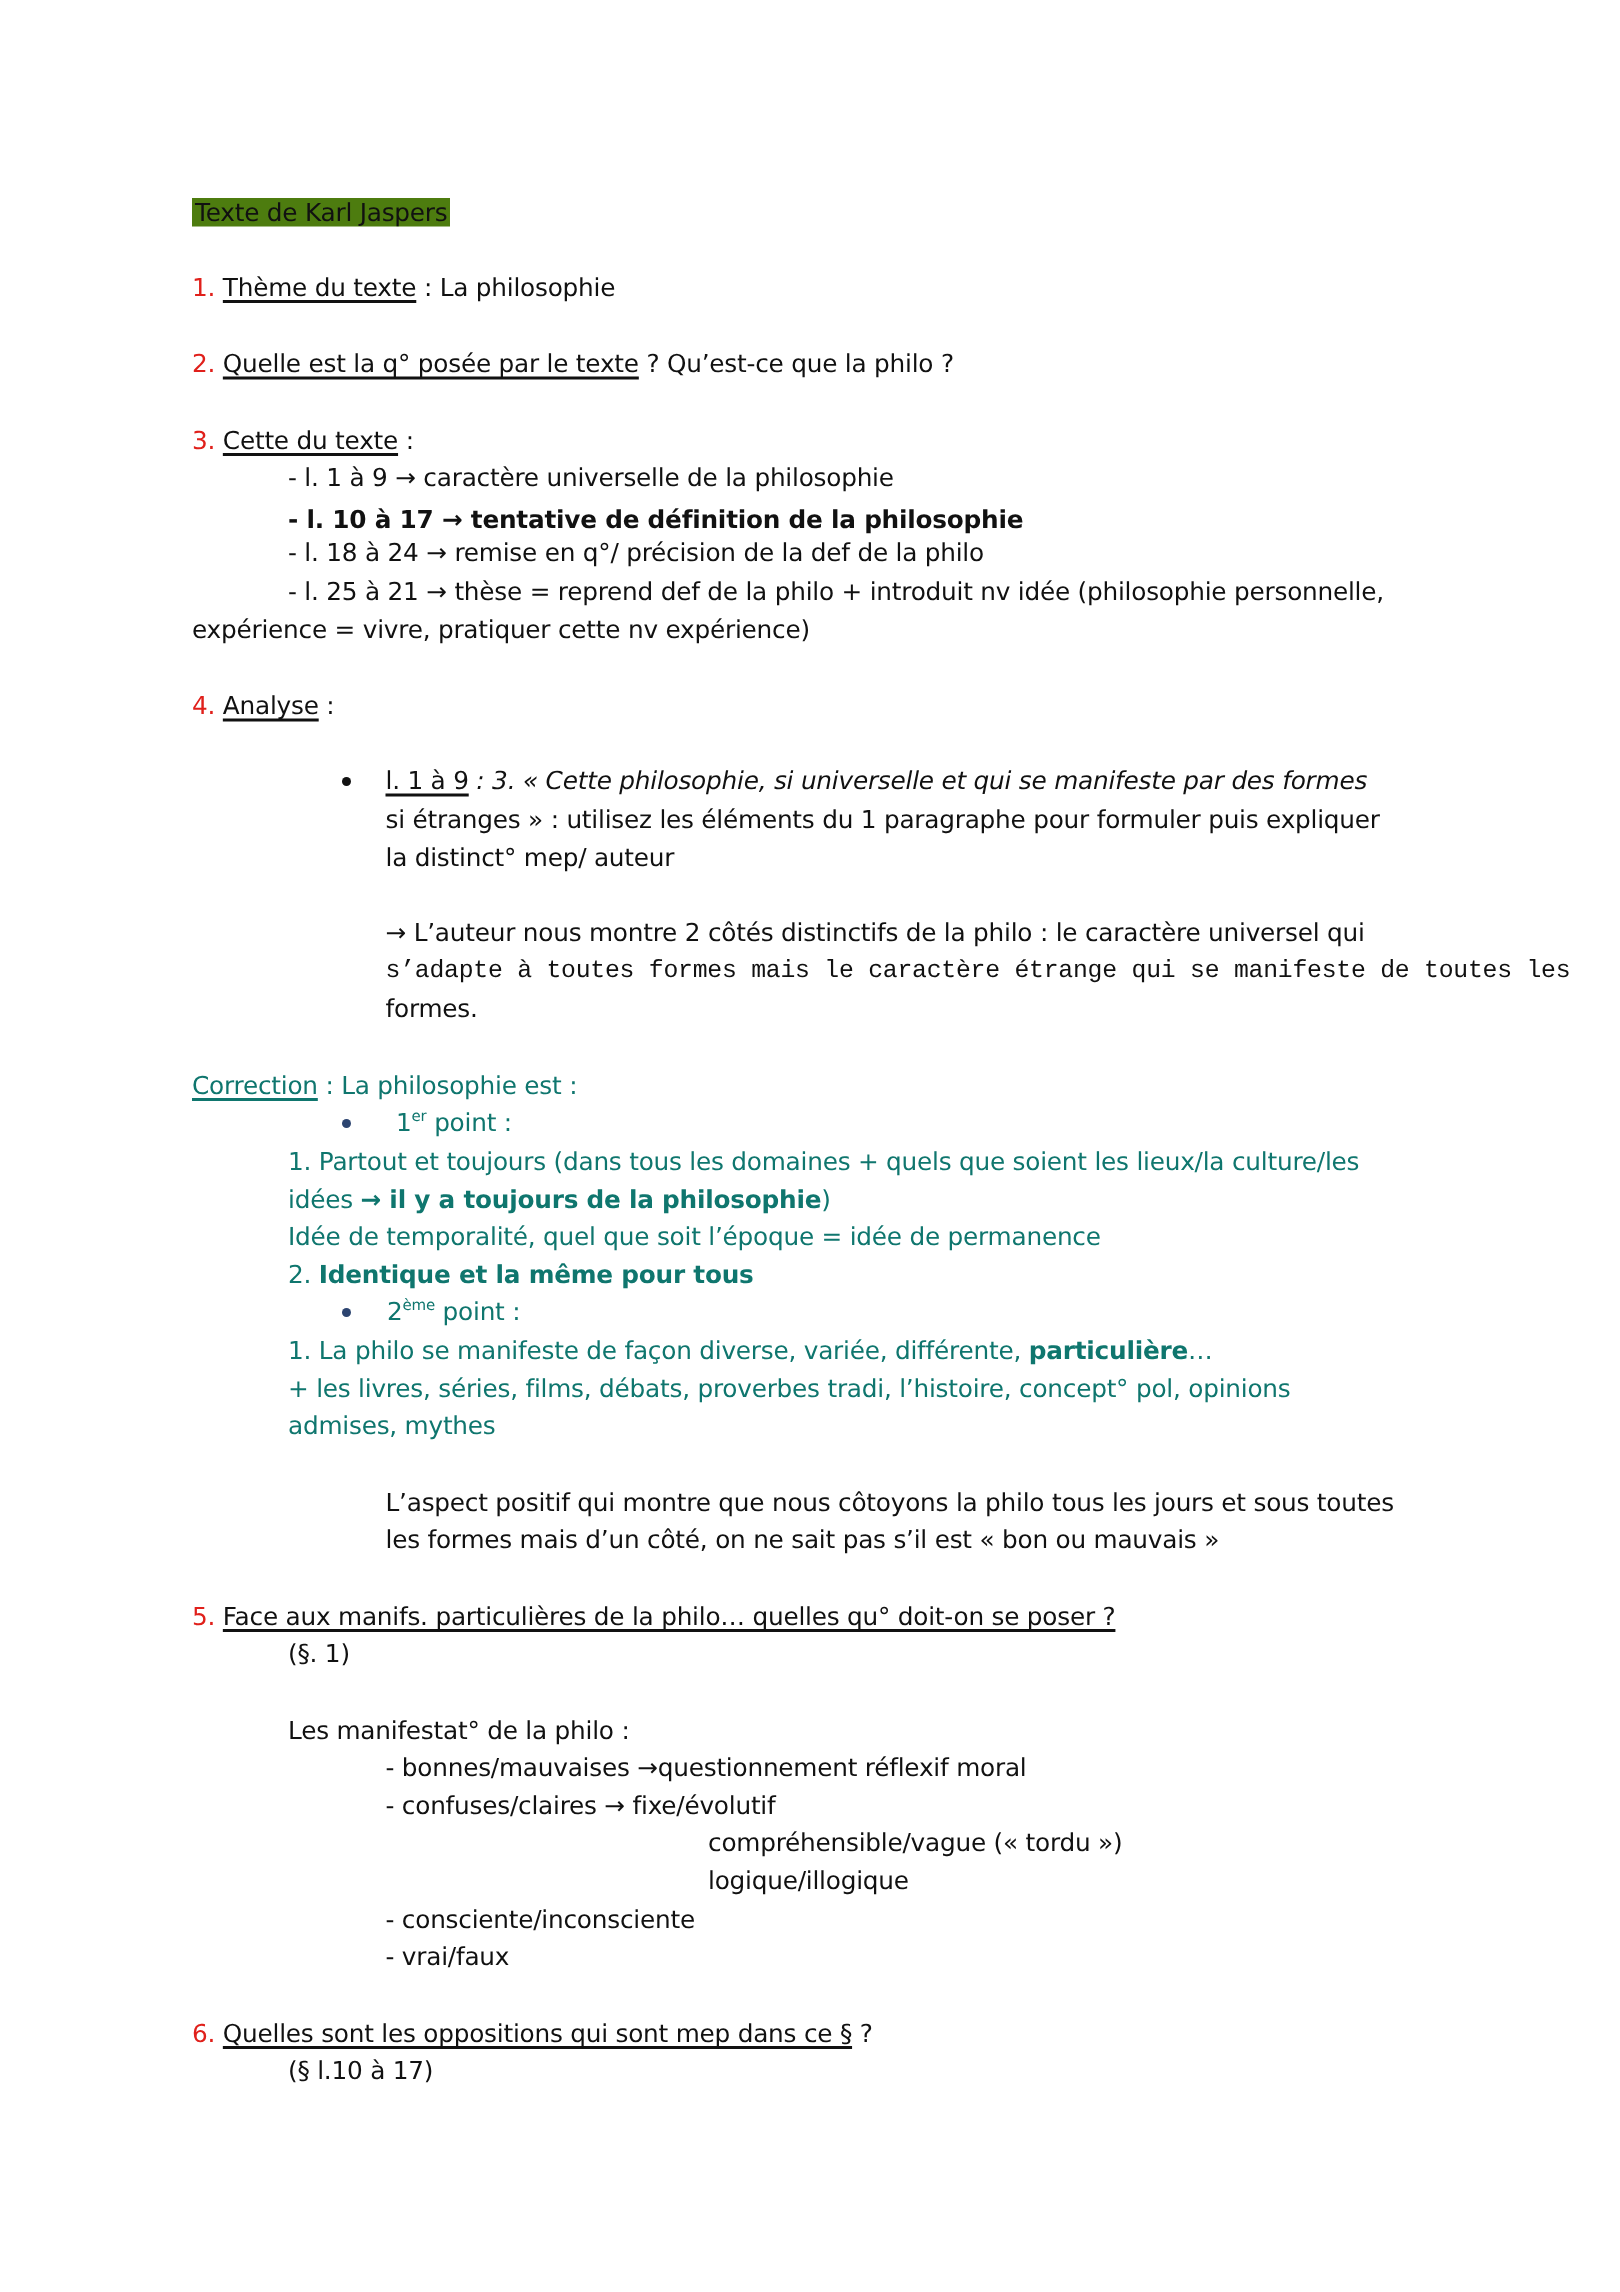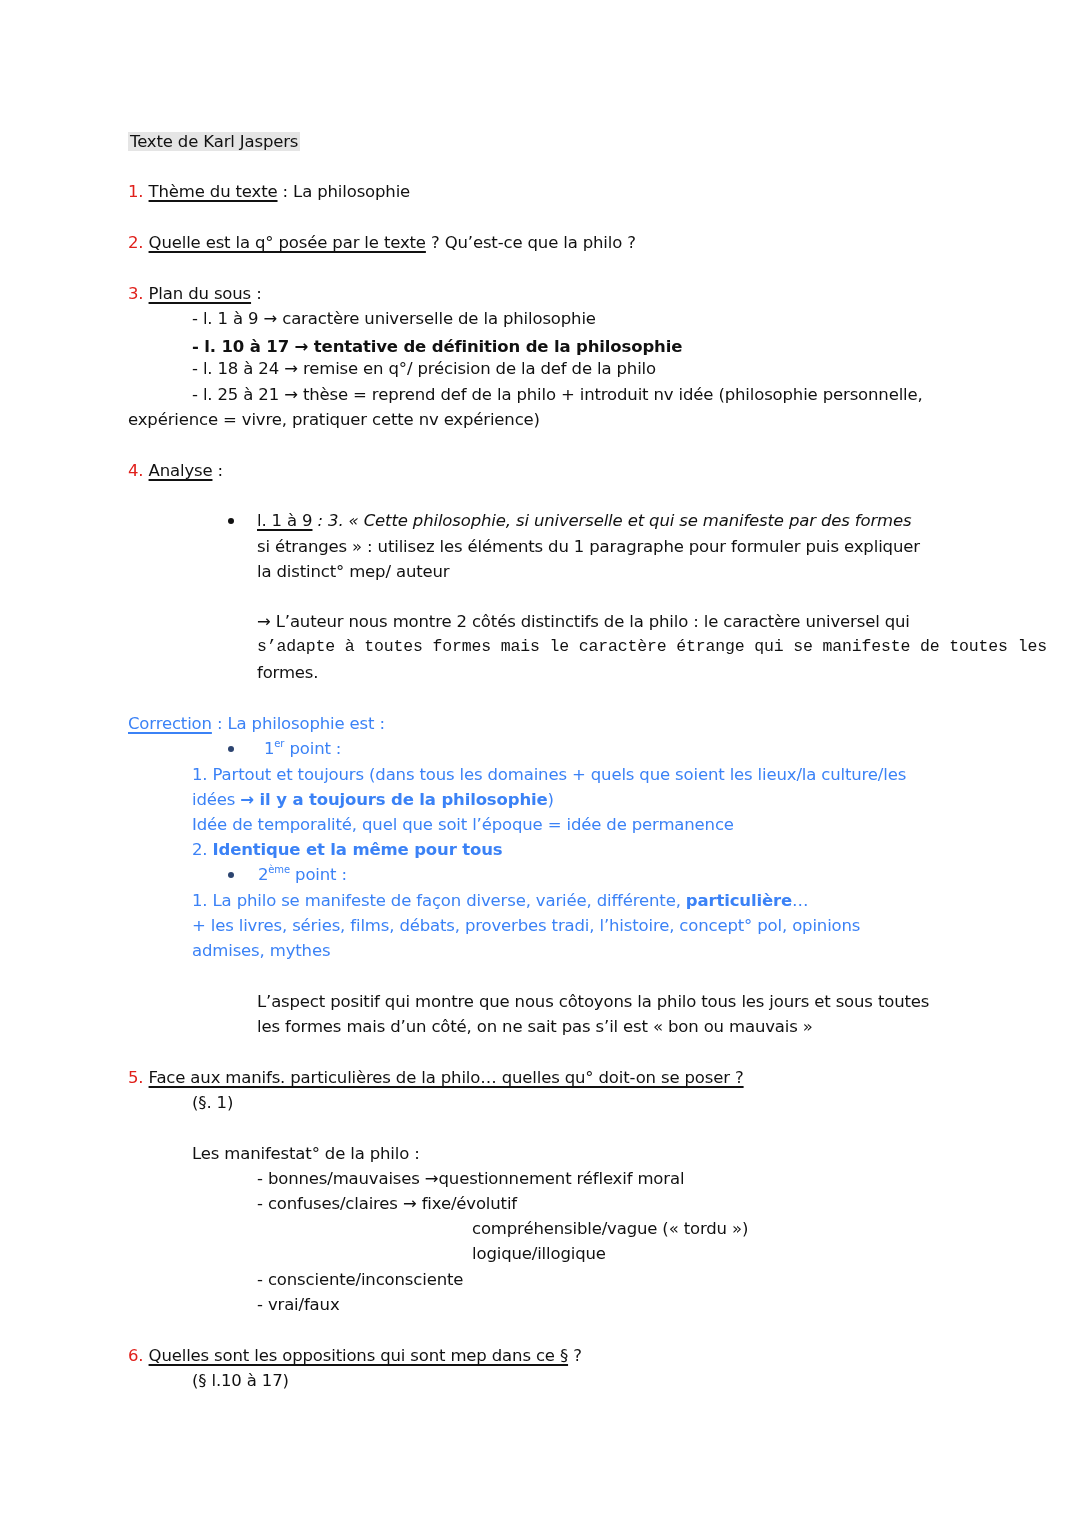"Texte de Karl Jaspers" .hl { background: #e5e5e5 -> #4d7c0f }
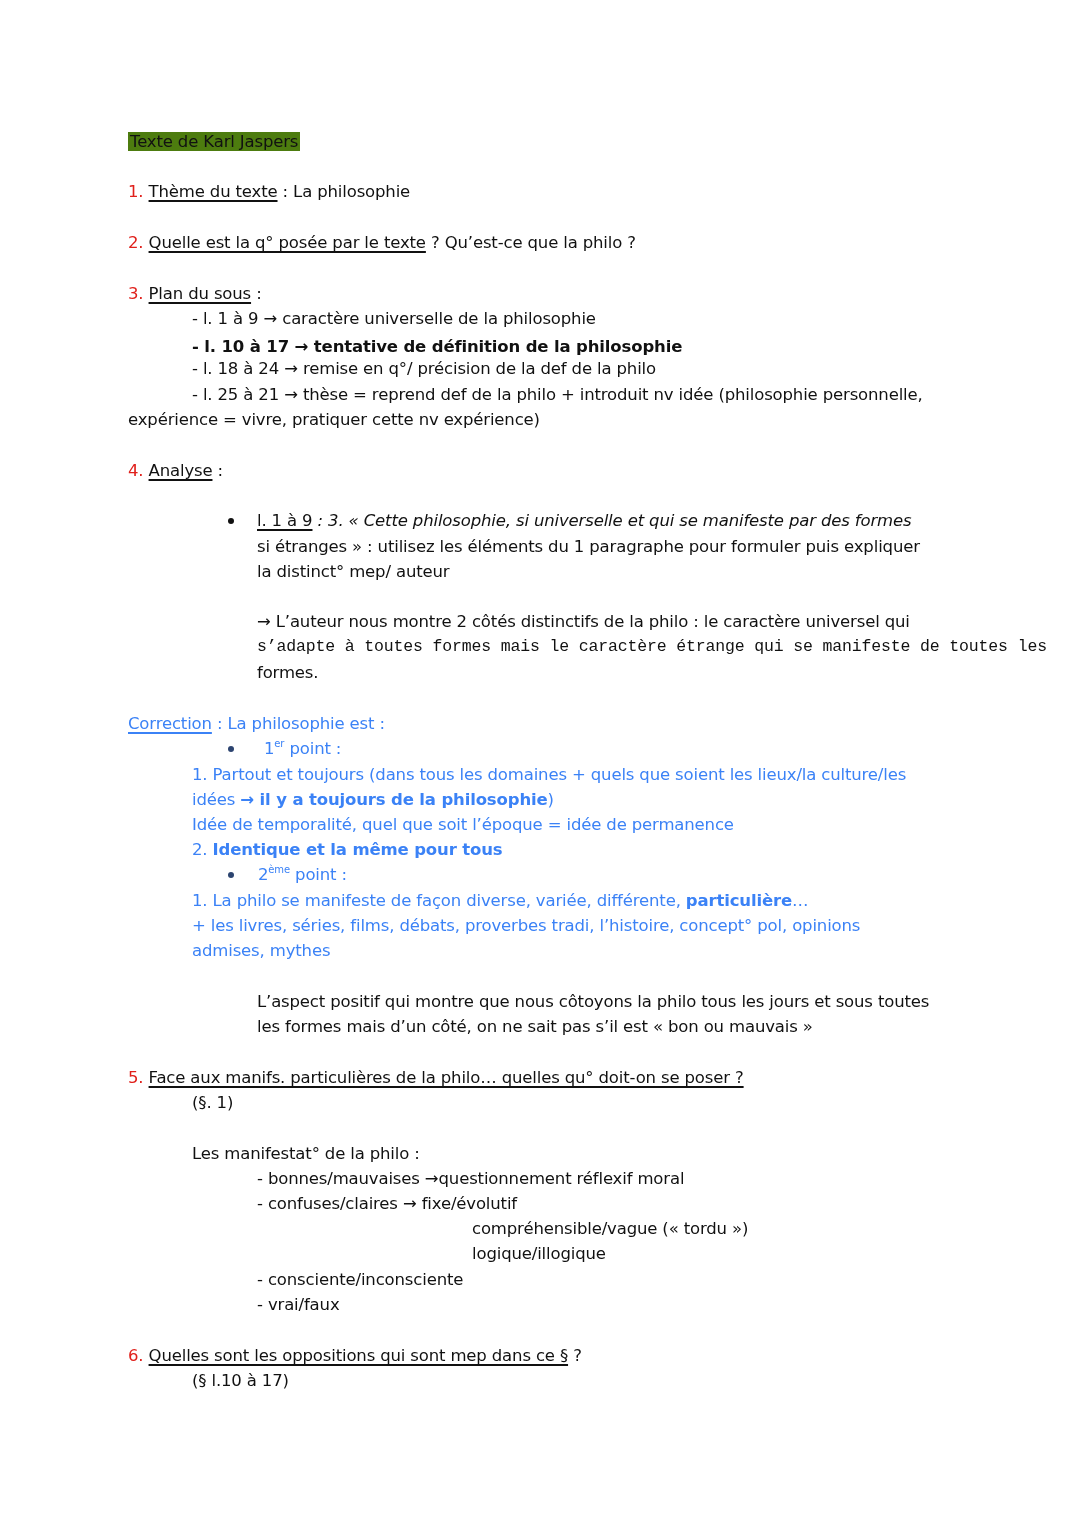"Plan du sous" span.u { text: Plan du sous -> Cette du texte }
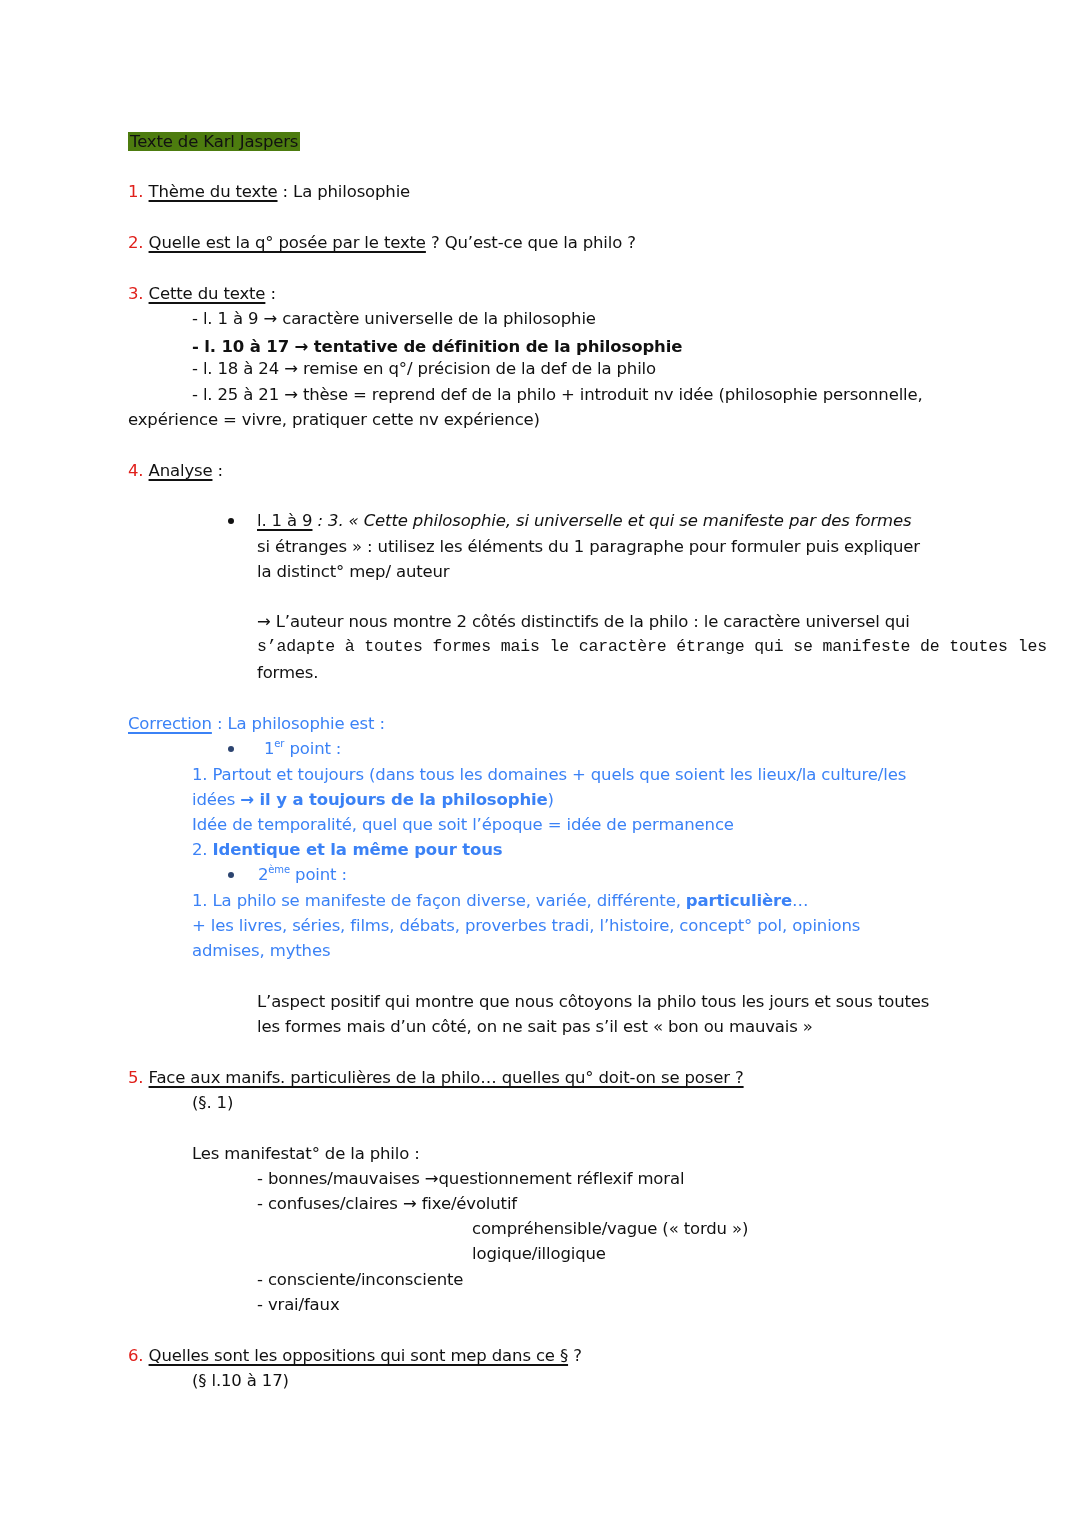"Correction : La philosophie est" .blue { color: #3b82f6 -> #0f766e }
